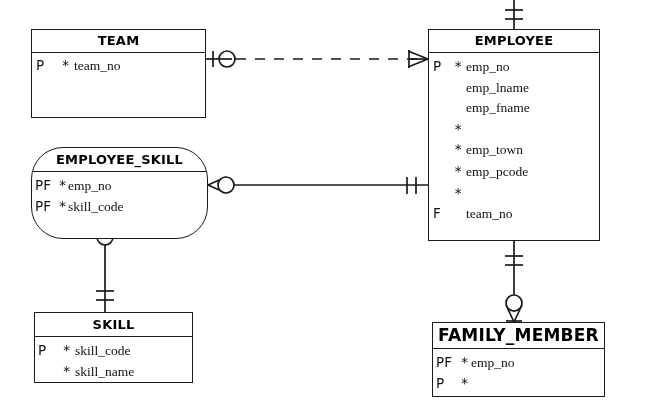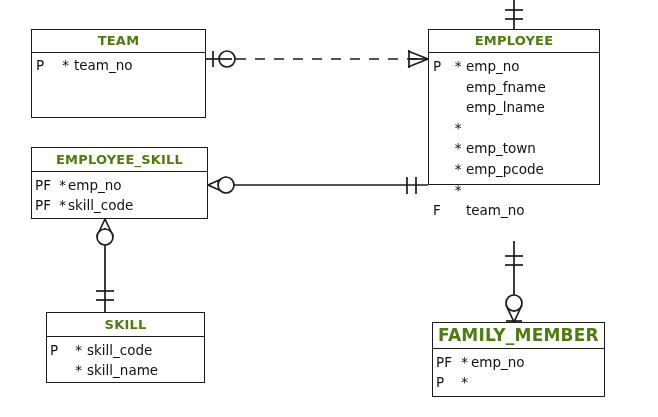"TEAM" .entity-header { color: #4d7c0f -> #000000 }
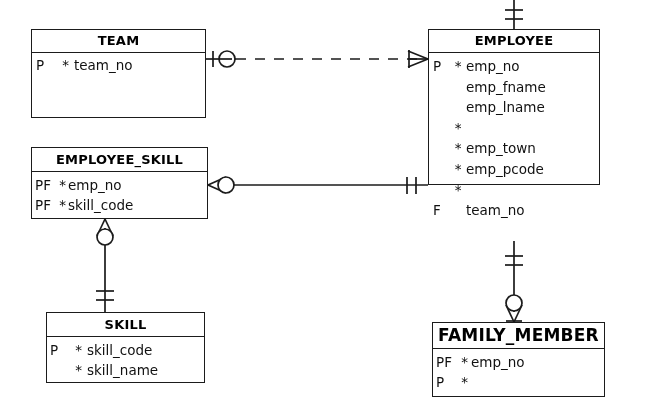"EMPLOYEE" #ent-employee { height: 156px -> 212px }
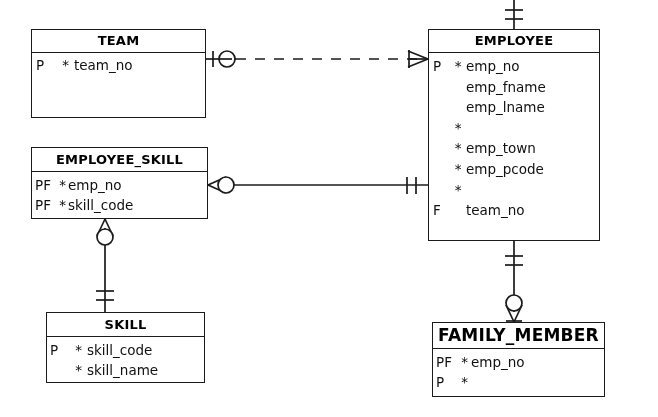"team_no" .attr-name { font-family: none -> Liberation Serif, serif }
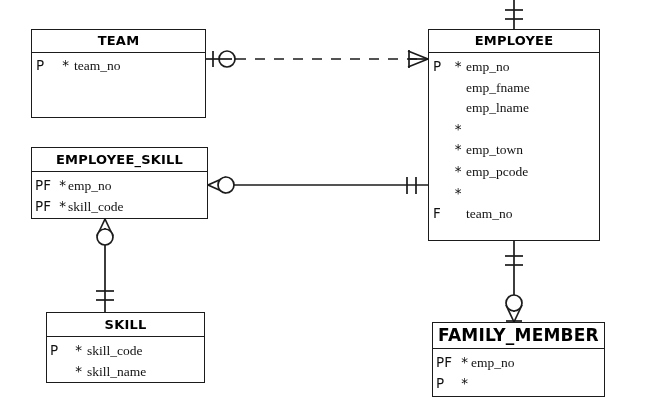"emp_fname" div.attr-row { order: before "emp_lname" -> after "emp_lname" }
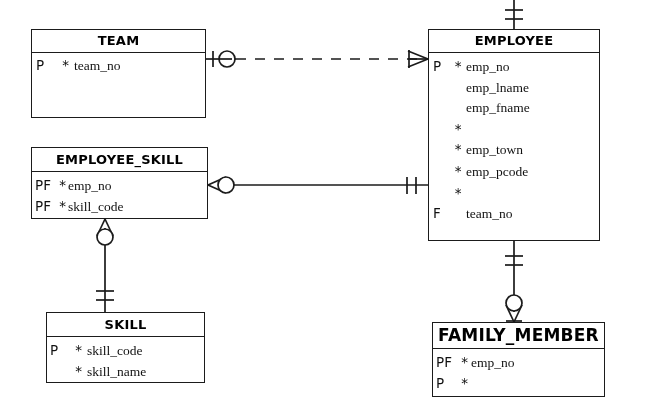"EMPLOYEE_SKILL" #ent-employee-skill { border-radius: none -> 32px; height: 72px -> 92px }
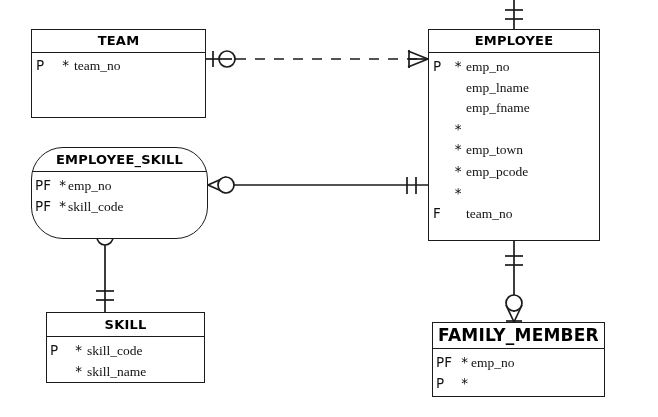"SKILL" #ent-skill { left: 46px -> 34px }
